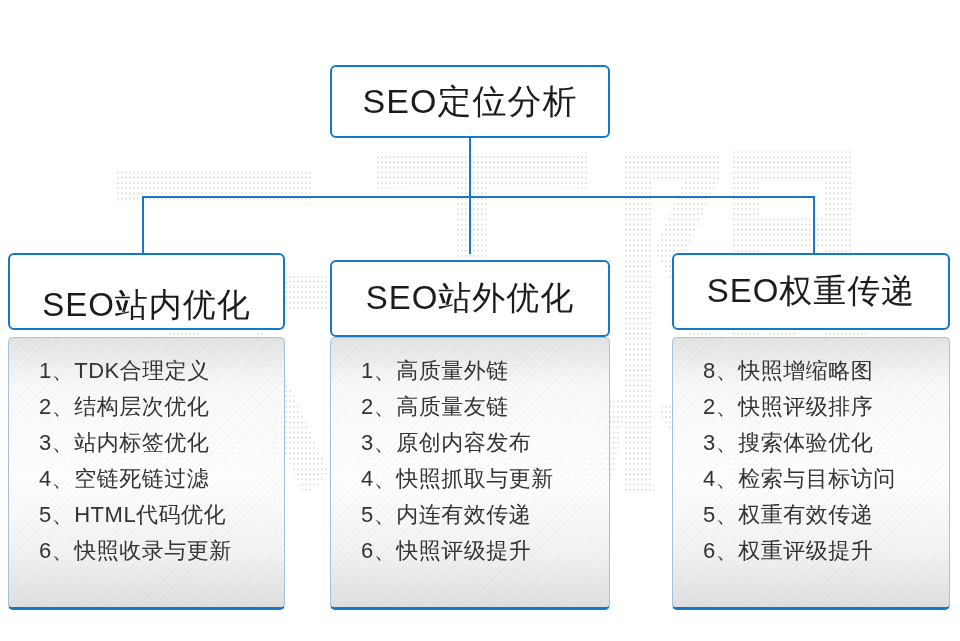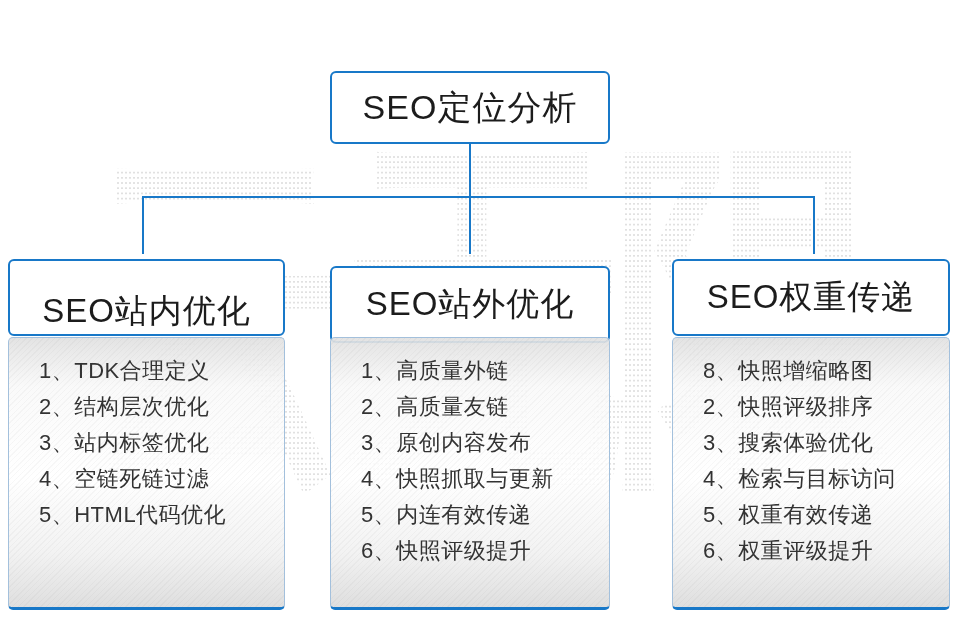"SEO定位分析" .node { margin-top: 6px -> none }
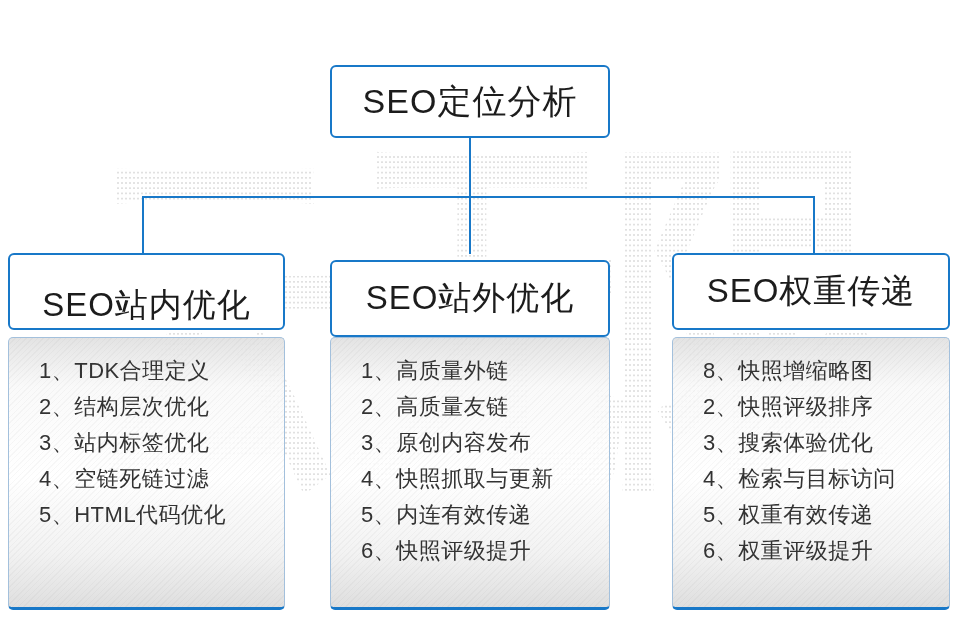"6、快照收录与更新" li { html: none -> <li>6、快照收录与更新</li> }
